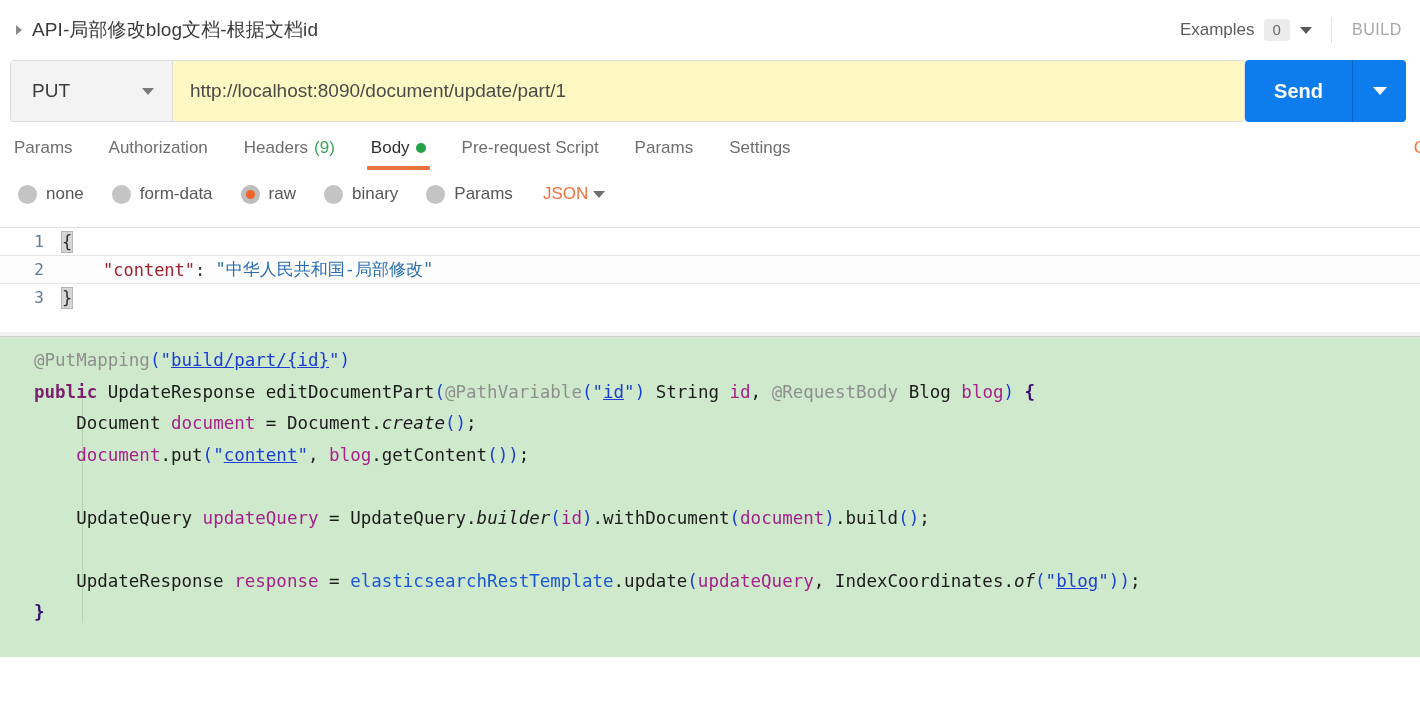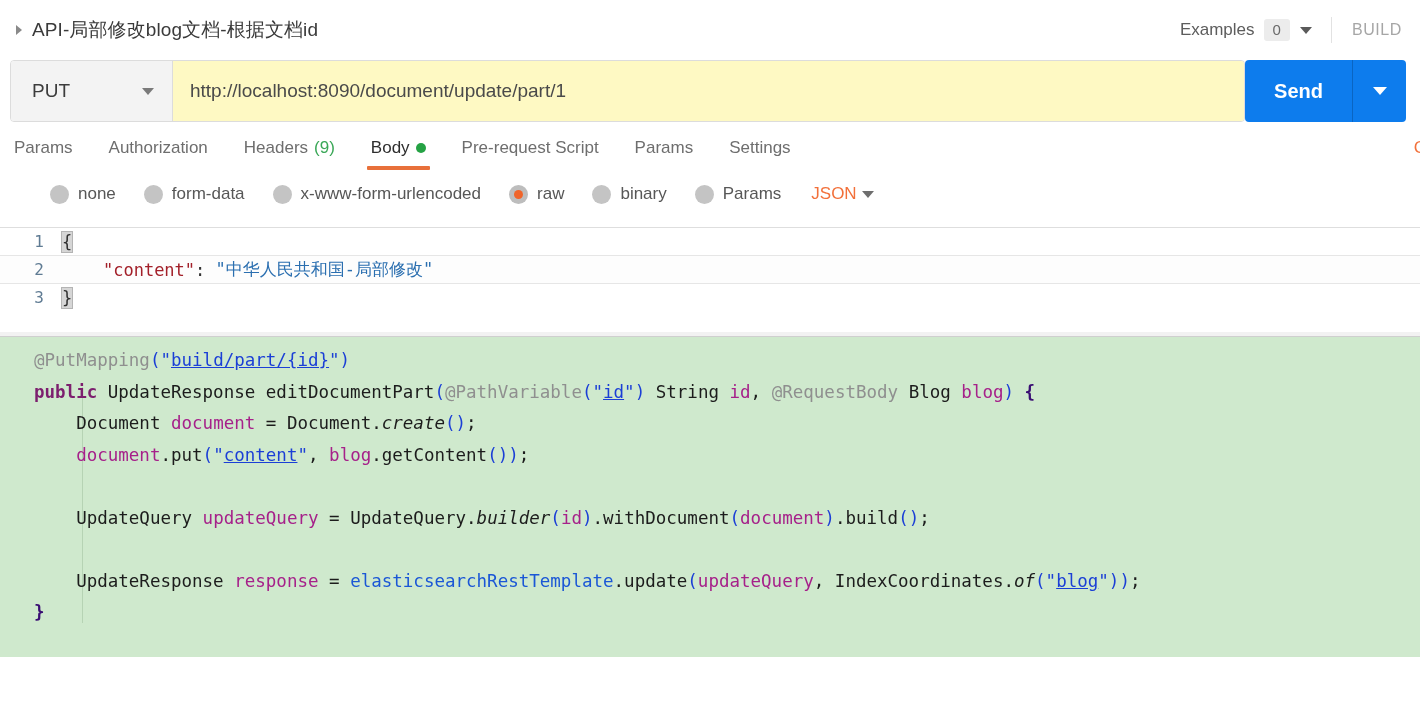"none" .bodytype-row { margin-left: 32px -> none }
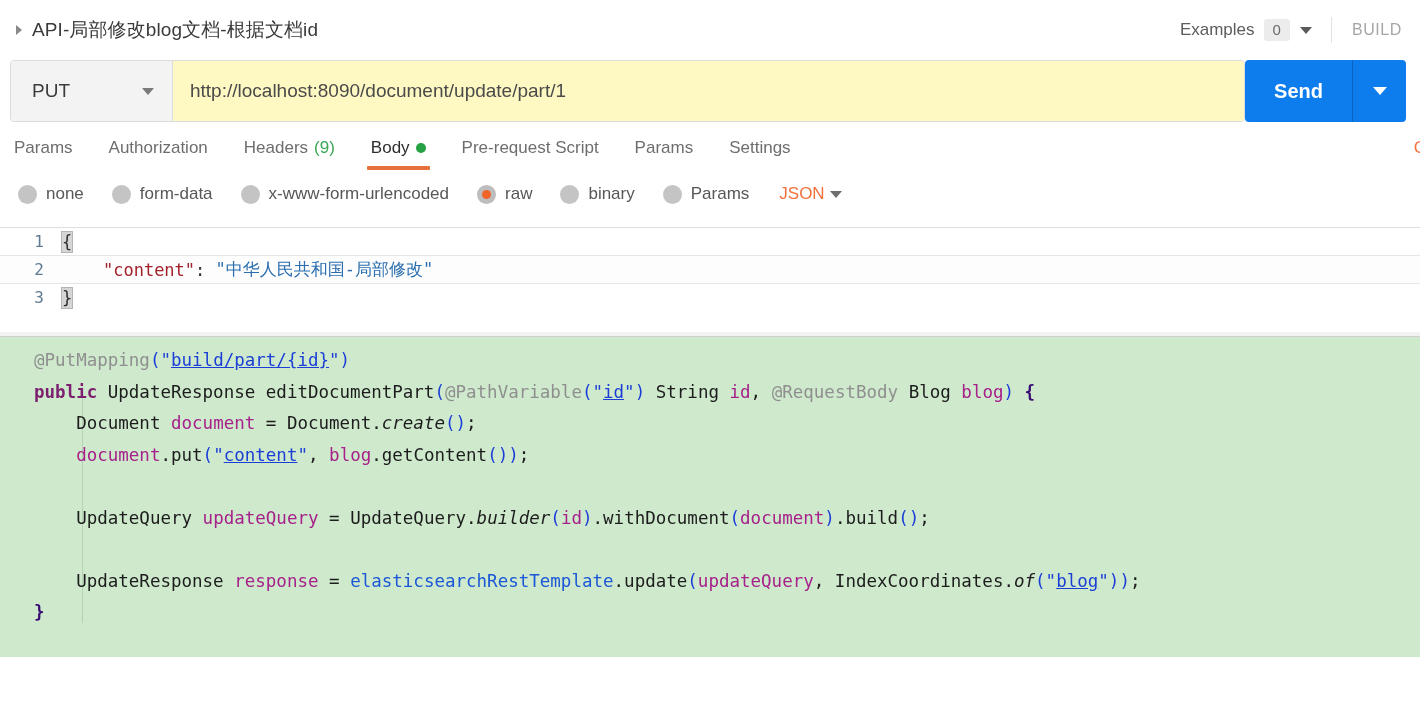"x-www-form-urlencoded" div.radio-item { html: <div> <span></span> <span>x-www-form-urlencoded</span> </div> -> none }
